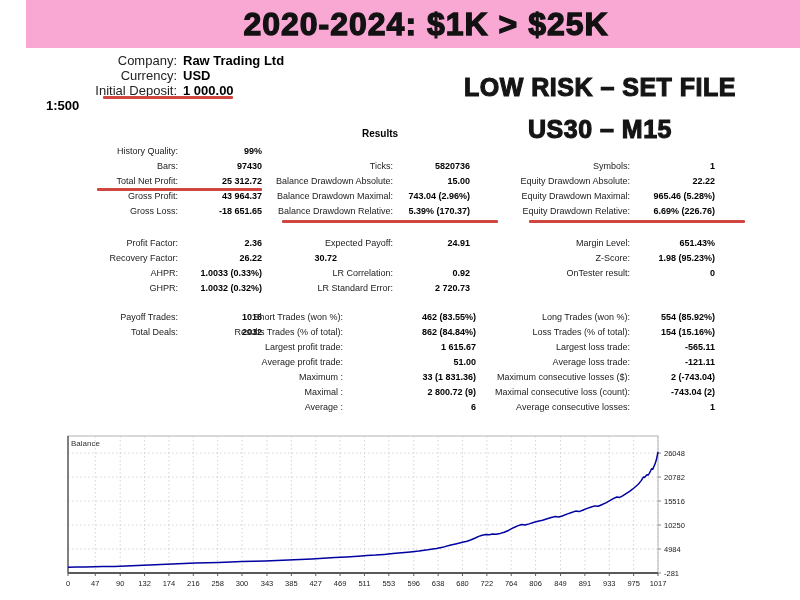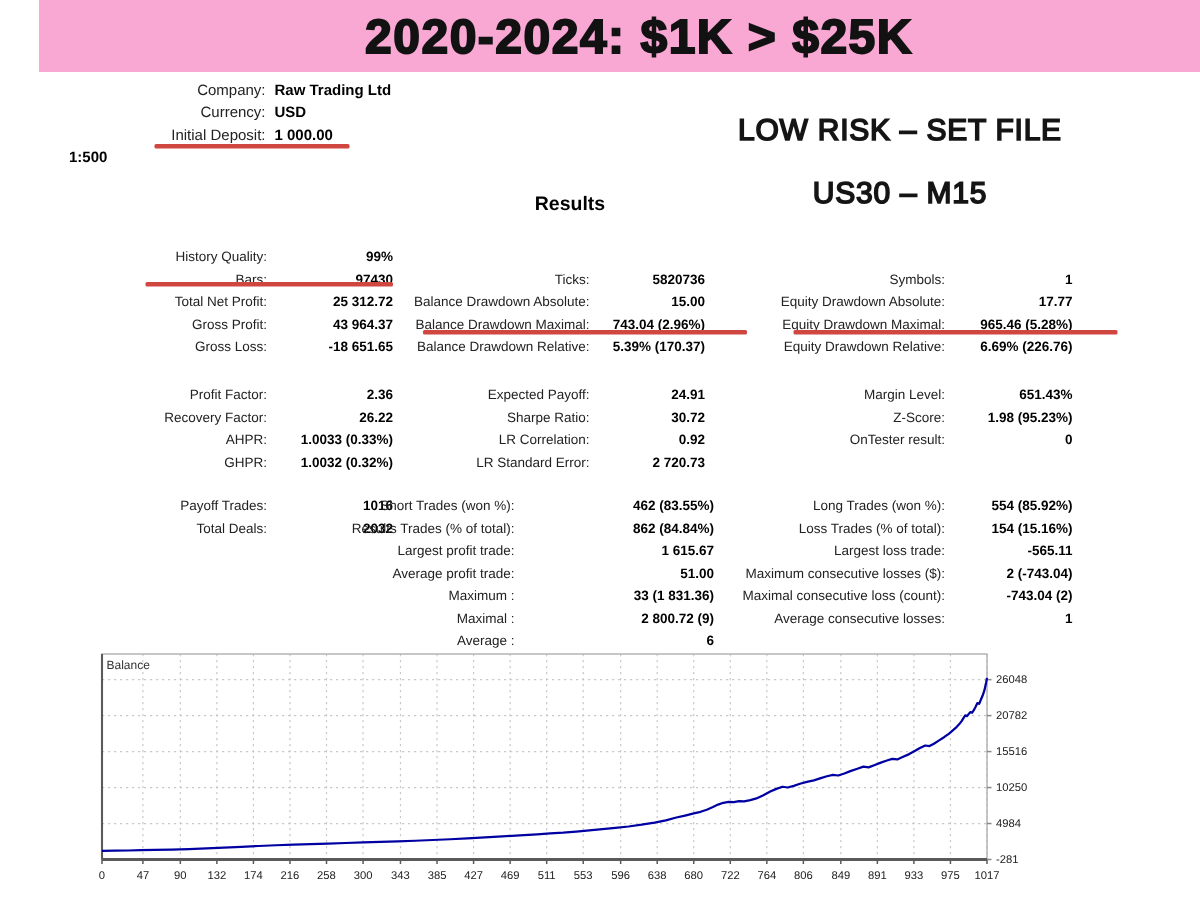"Company:" .acct-row { font-size: 10px -> 13px }
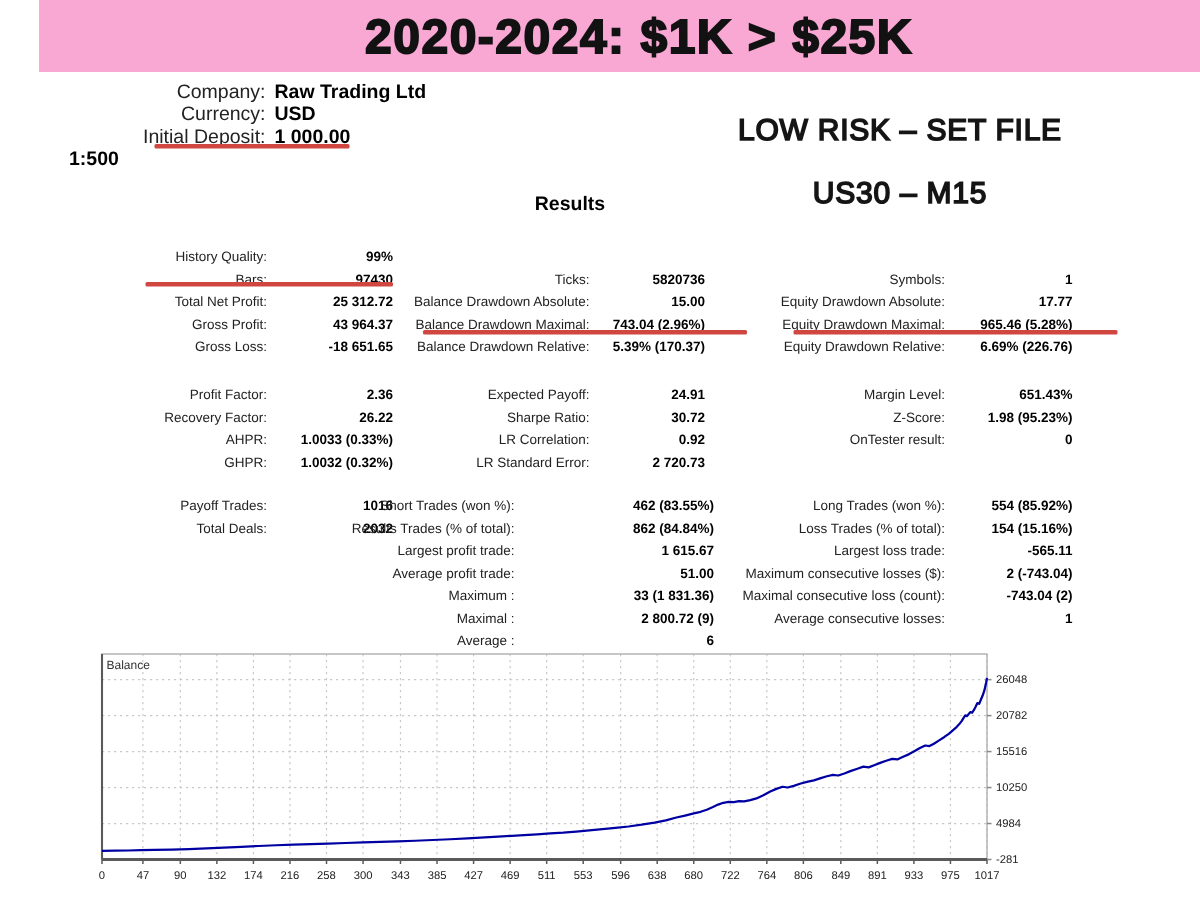"LOW RISK – SET FILE" .overlay-line { font-size: 20px -> 25px; font-weight: normal -> bold }
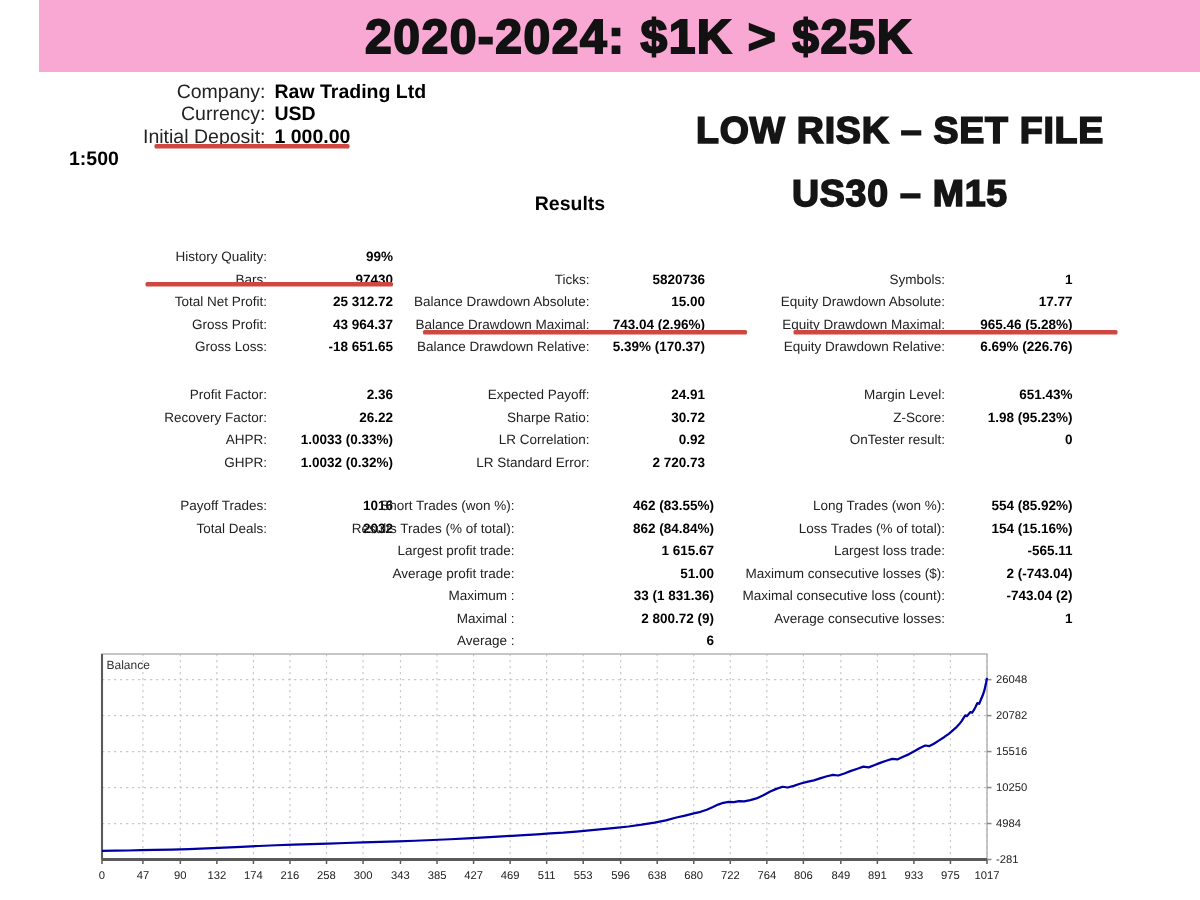"Results" .results-title { font-size: 13px -> 10px }
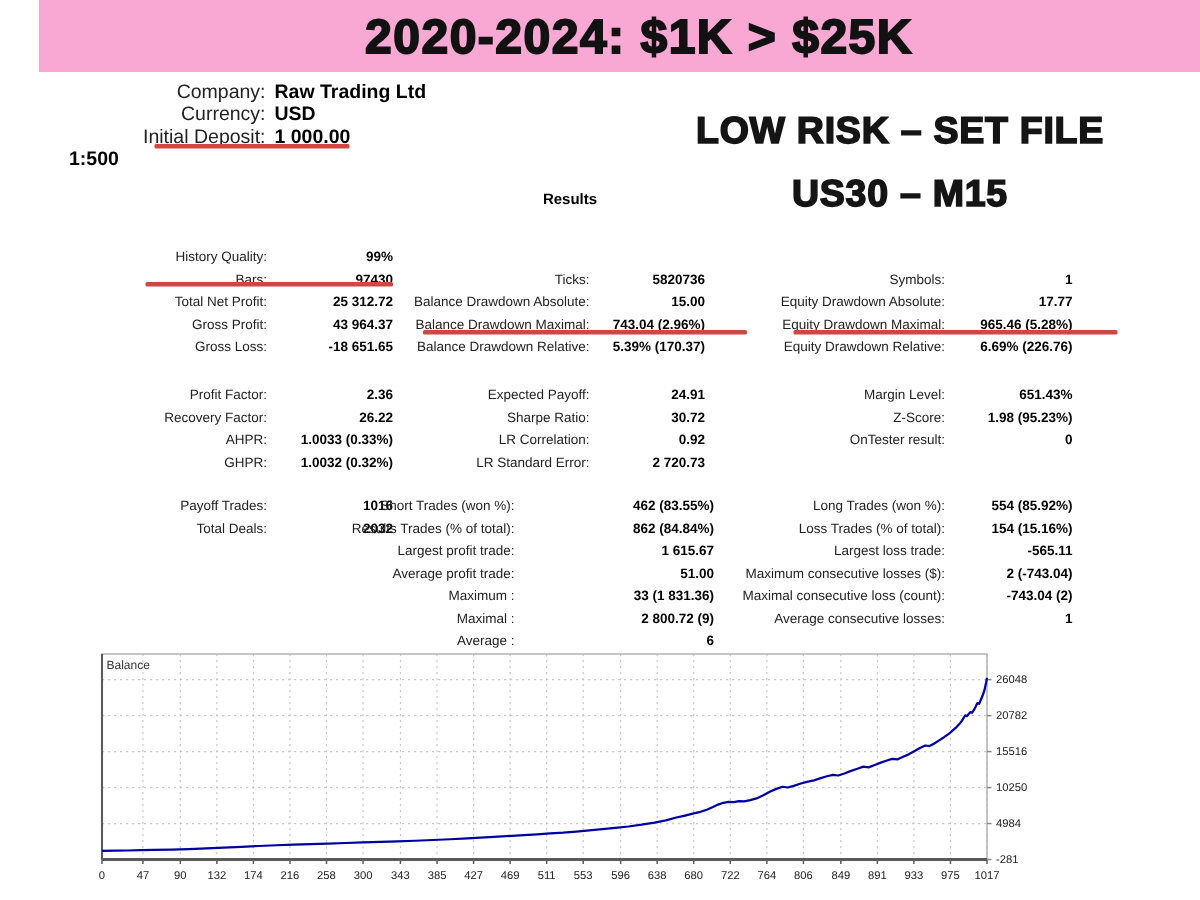"History Quality:" .stats-col { margin-top: 20px -> none }
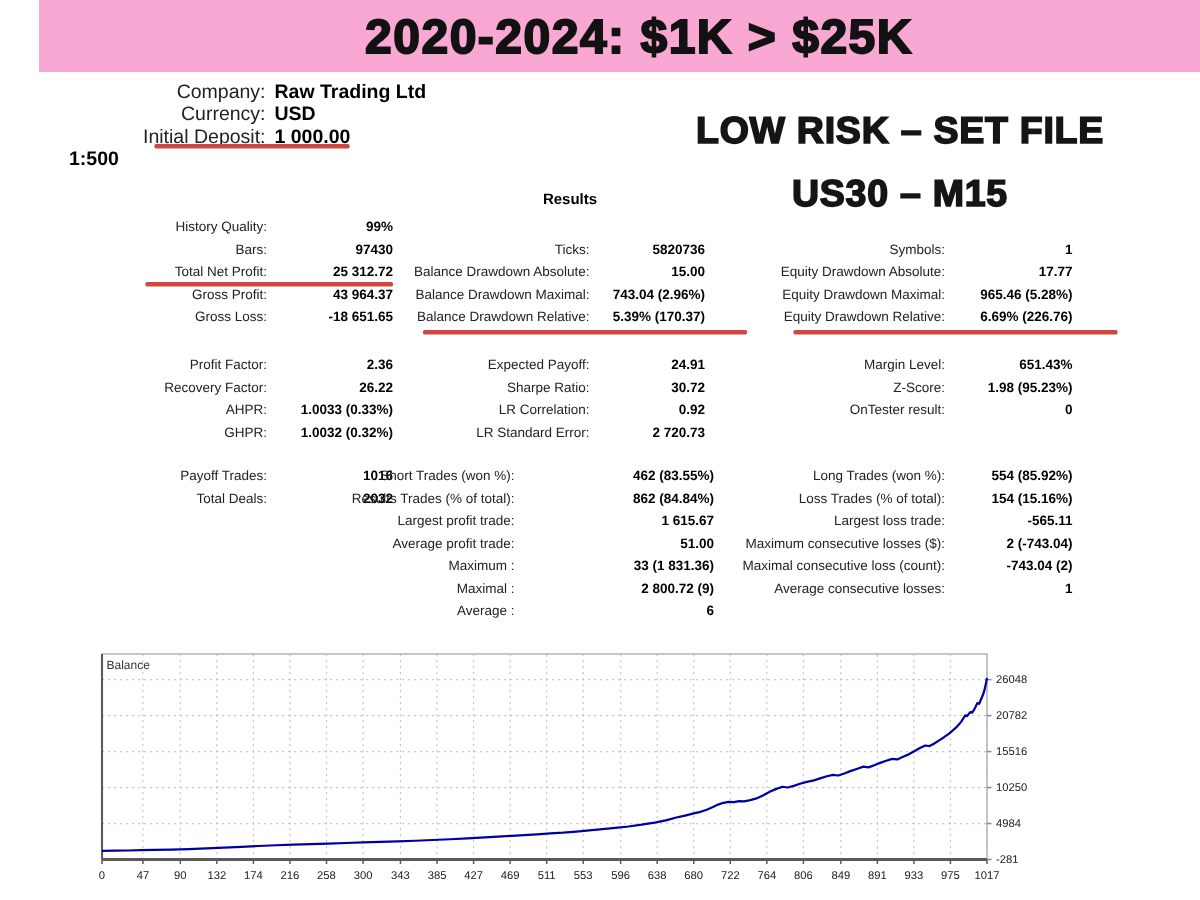"17.77" span.sval { text: 17.77 -> 22.22 }
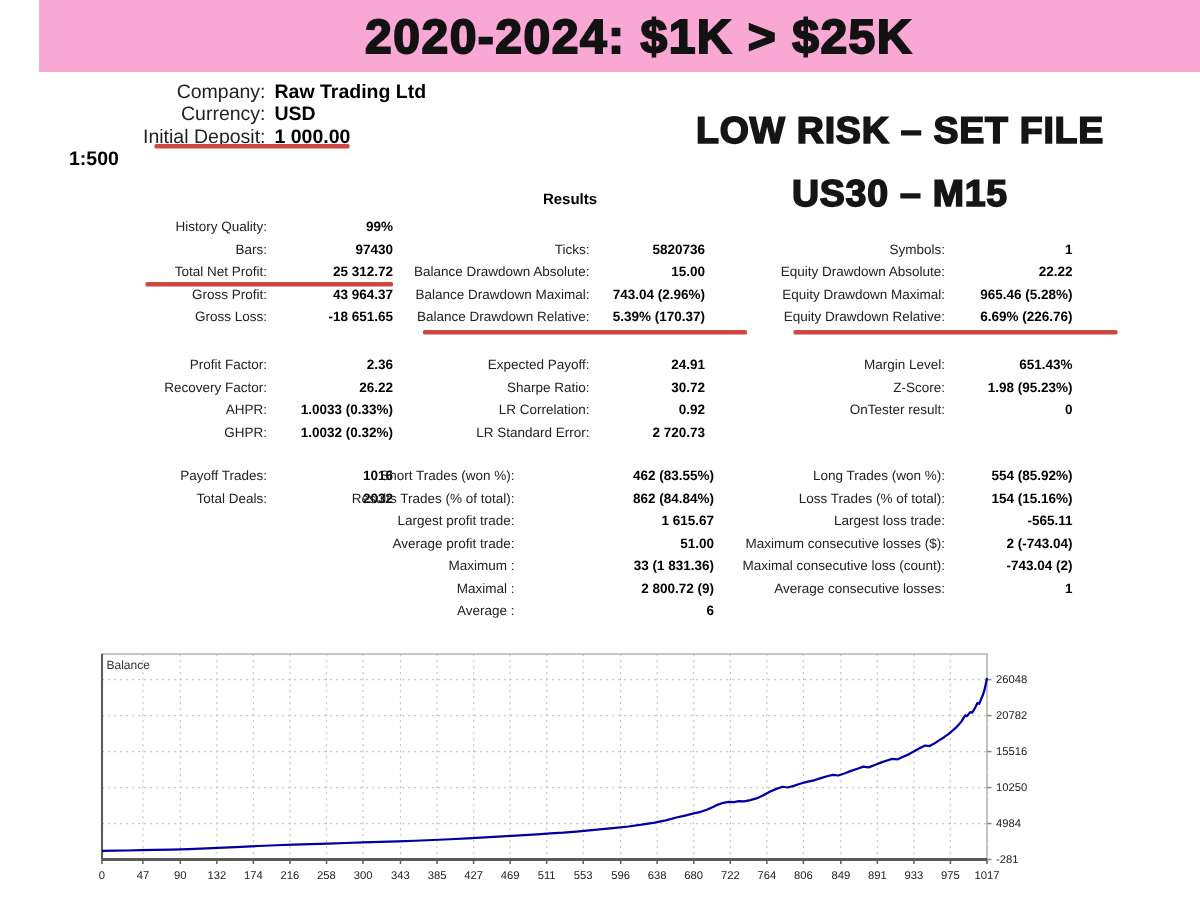"Sharpe Ratio:" span.slabel { html: <span>Sharpe Ratio:</span> -> none }
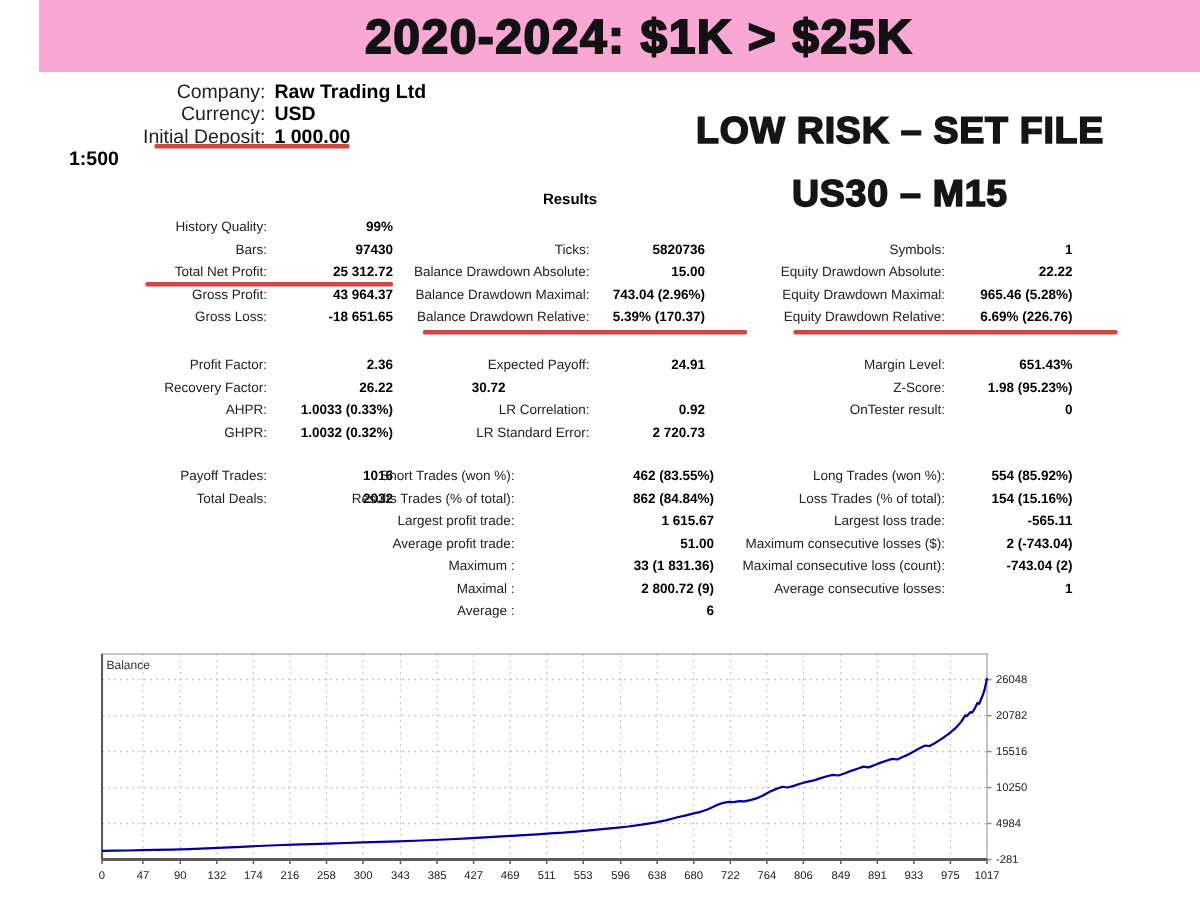"Average loss trade:" div.srow { html: none -> <div> <span>Average loss trade:</span> <span>-121.11</span> </div> }
